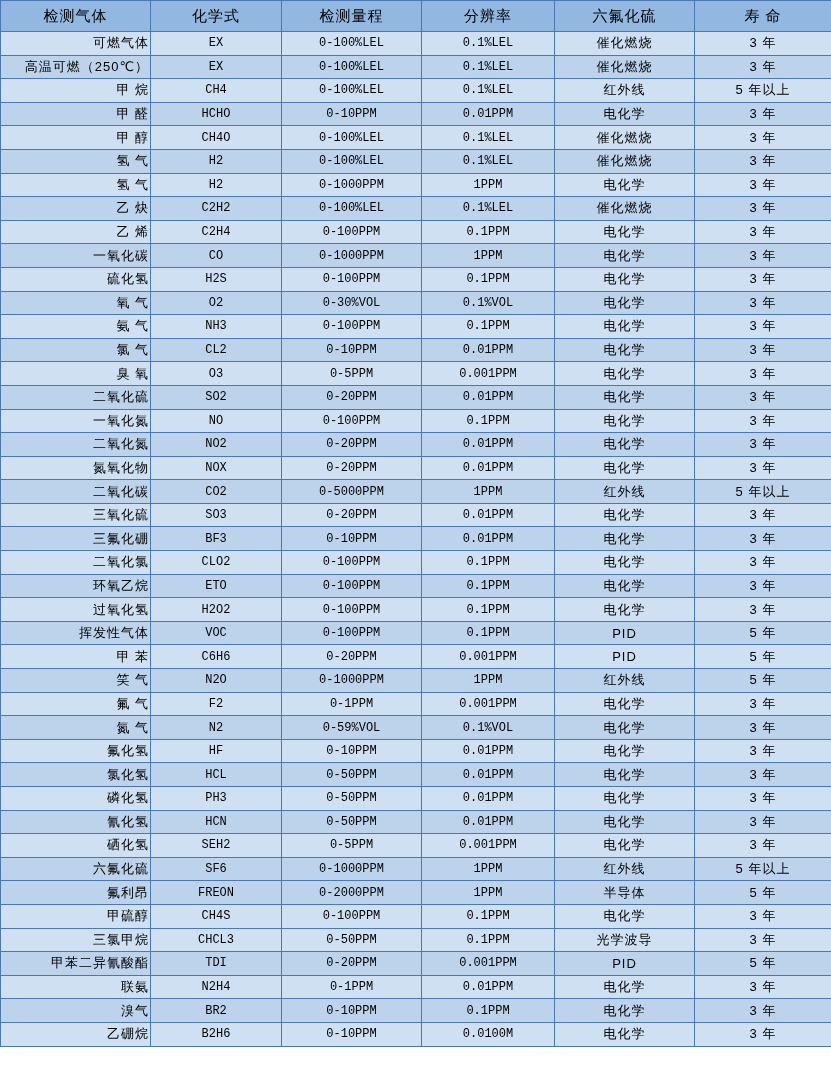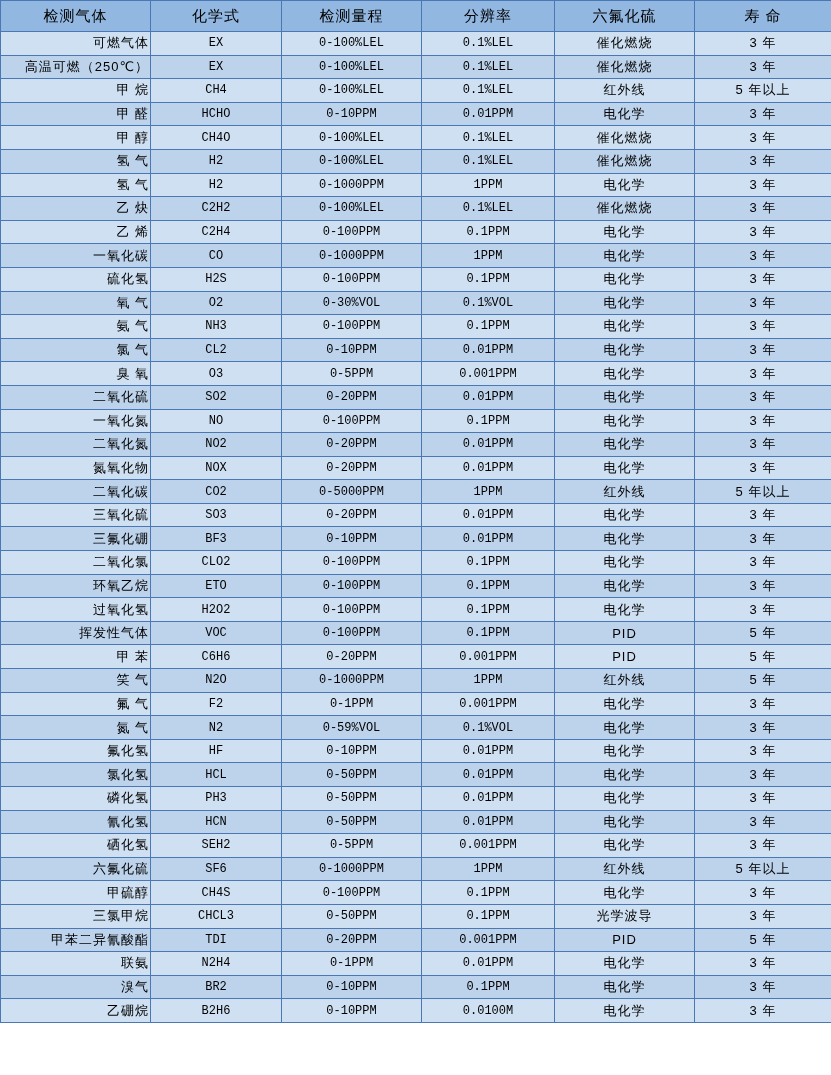"氟利昂" tr.alt { html: none -> <tr> <td>氟利昂</td> <td>FREON</td> <td>0-2000PPM</td> <td>1PPM</td> <td>半导体</td> <td>5 年</td> </tr> }
